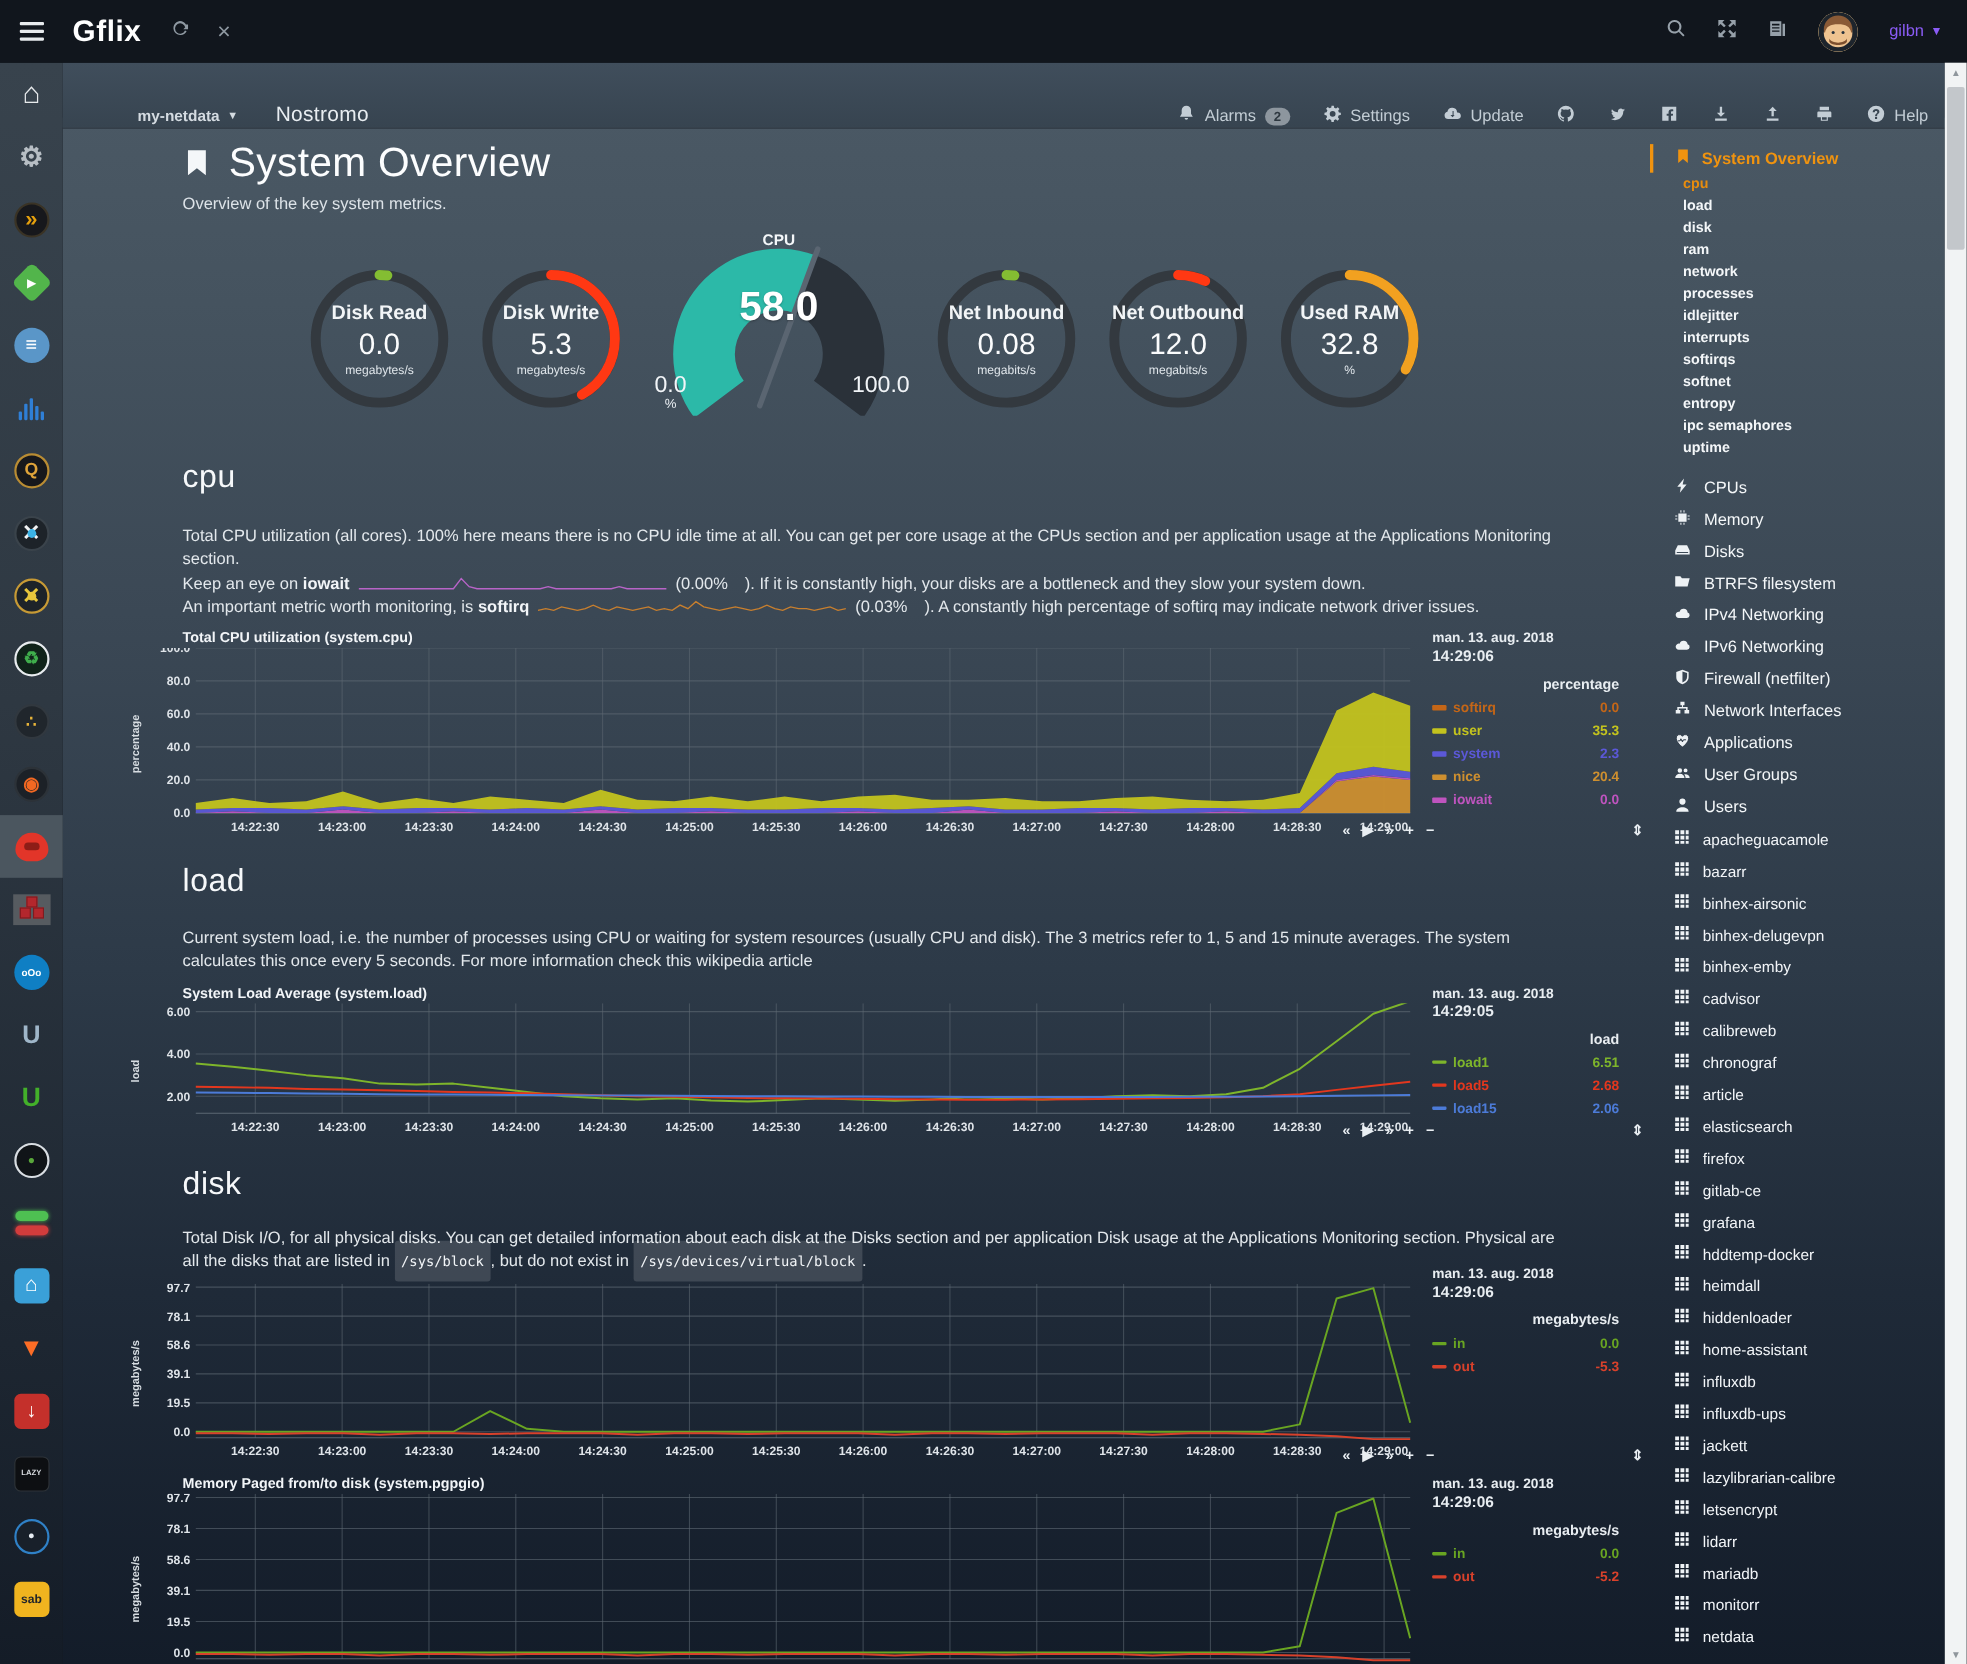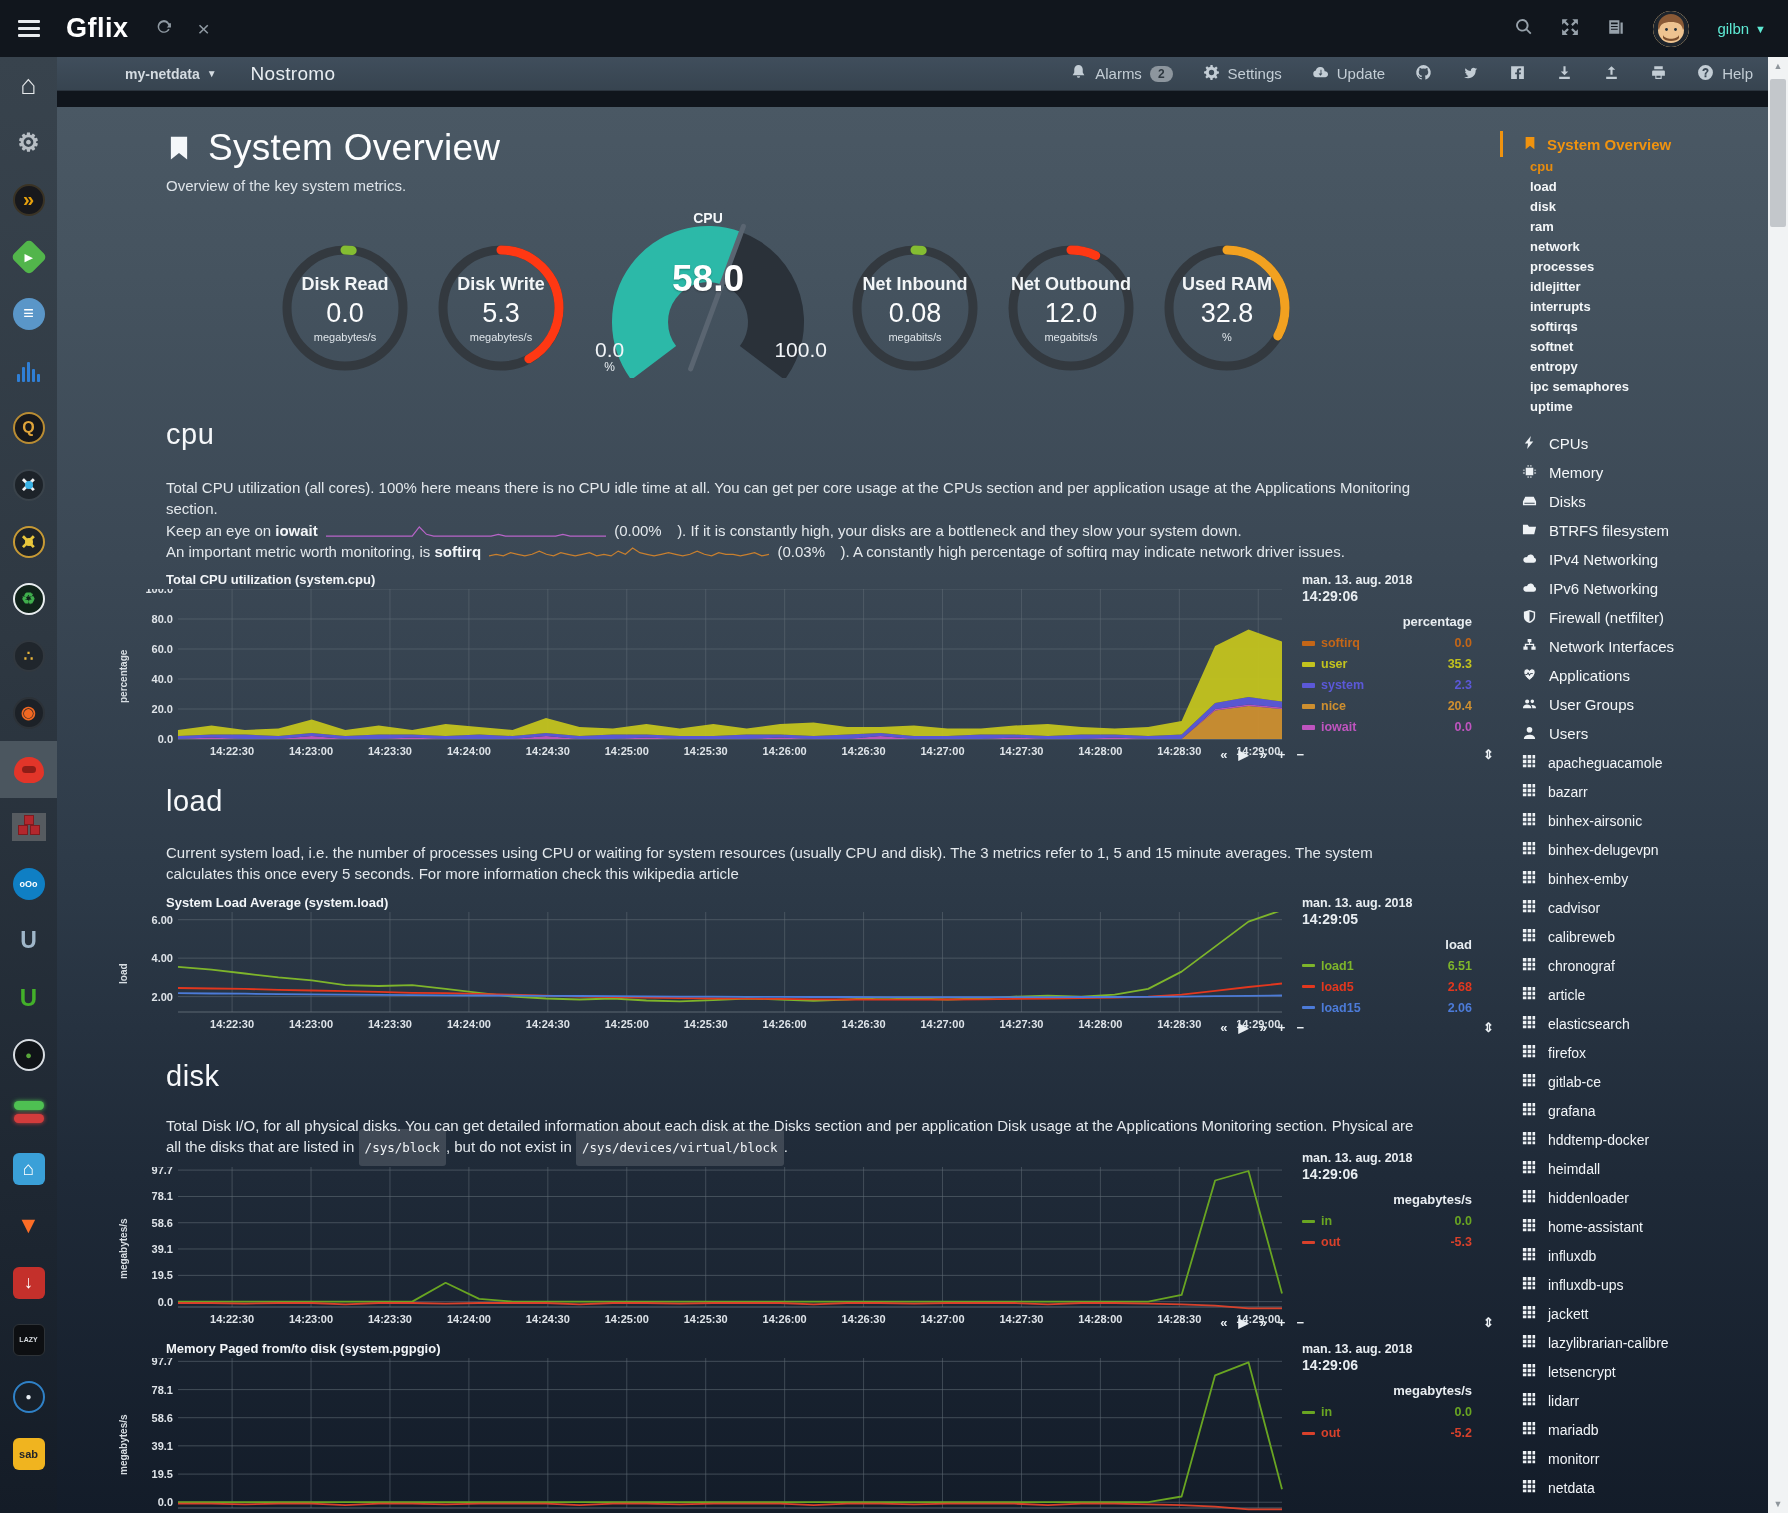"gilbn" .tb-user { color: #5eead4 -> #8b5cf6 }
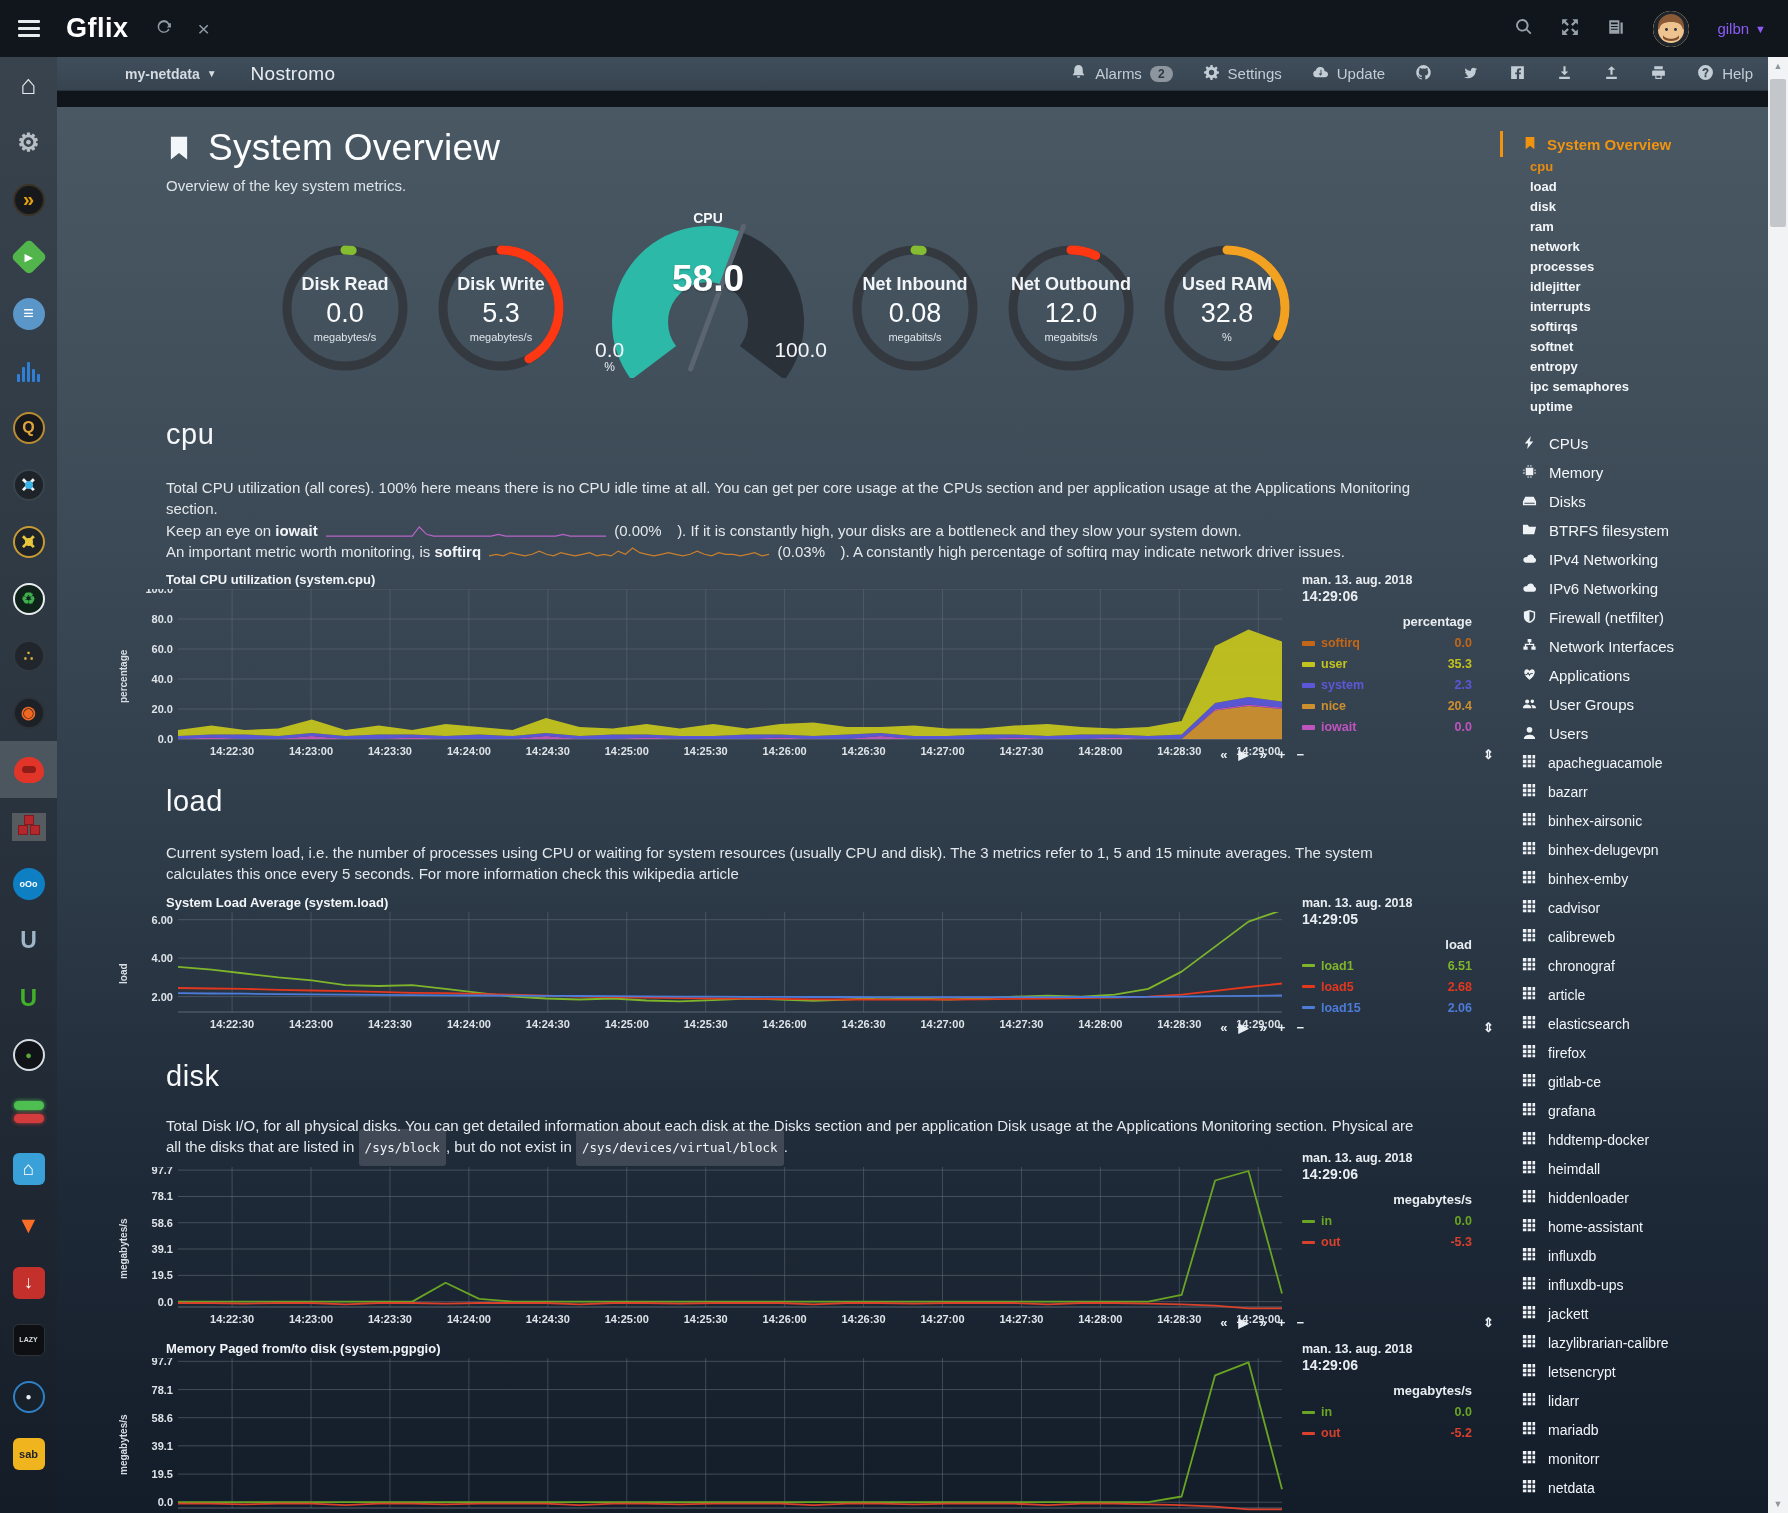"my-netdata" .ndbar { align-items: center -> flex-end; height: 34px -> 60px }
